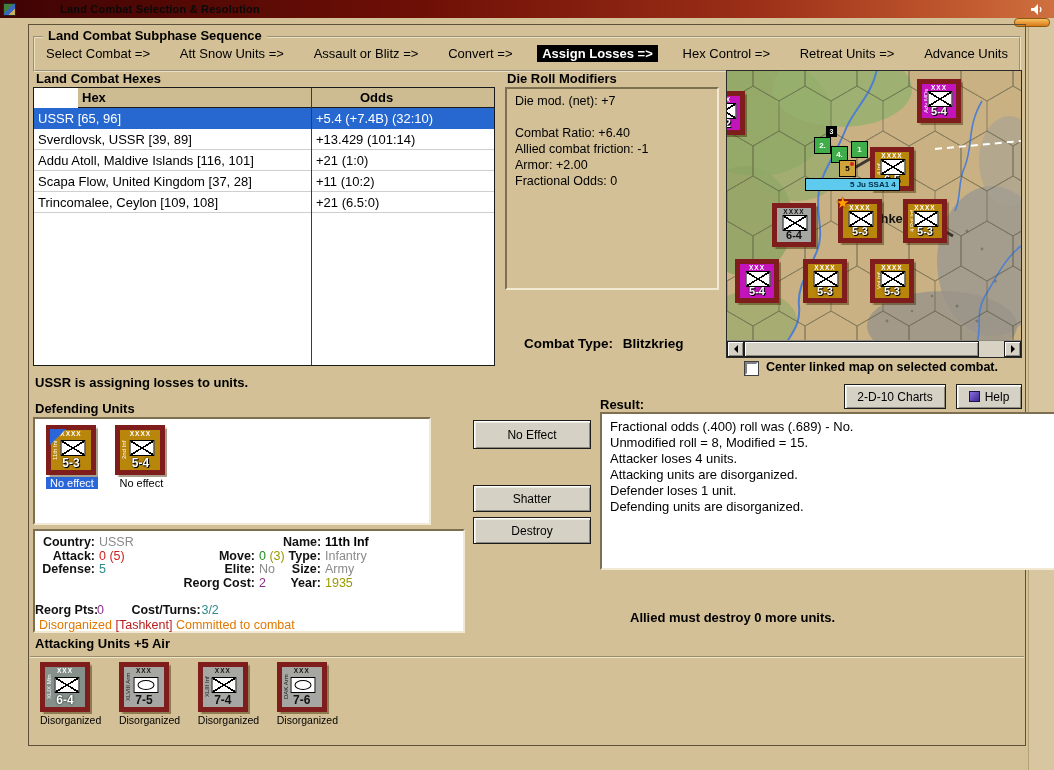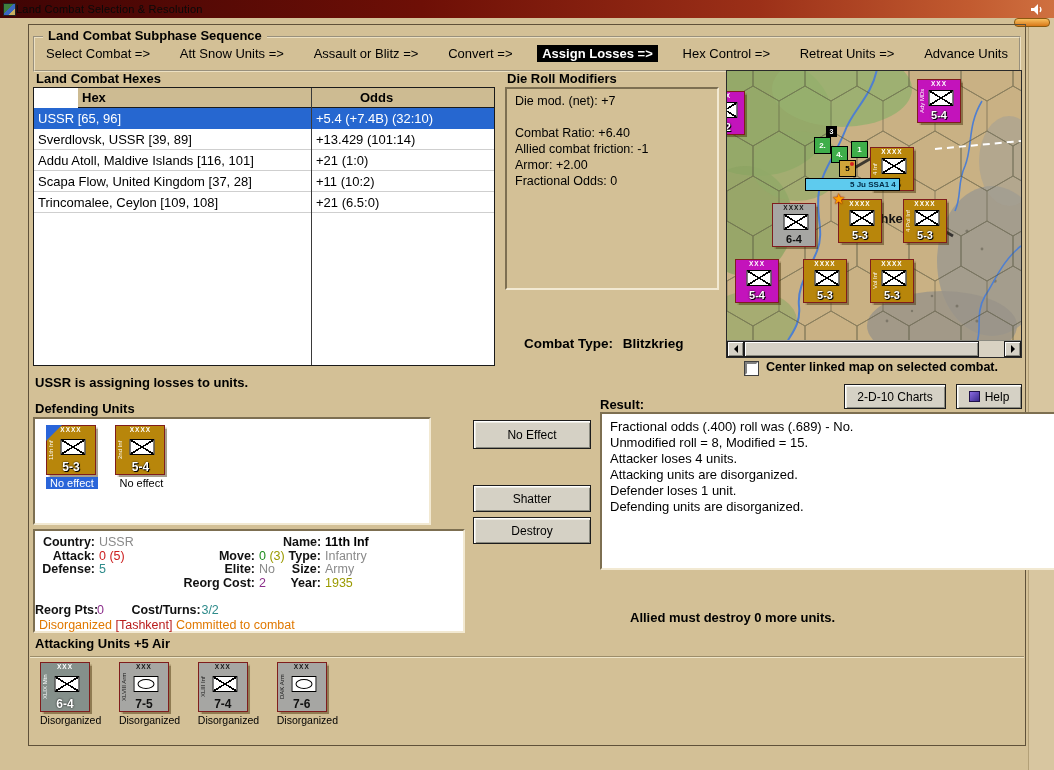"Land Combat Selection & Resolution" #win-title { font-weight: normal -> bold; margin-left: none -> 44px }
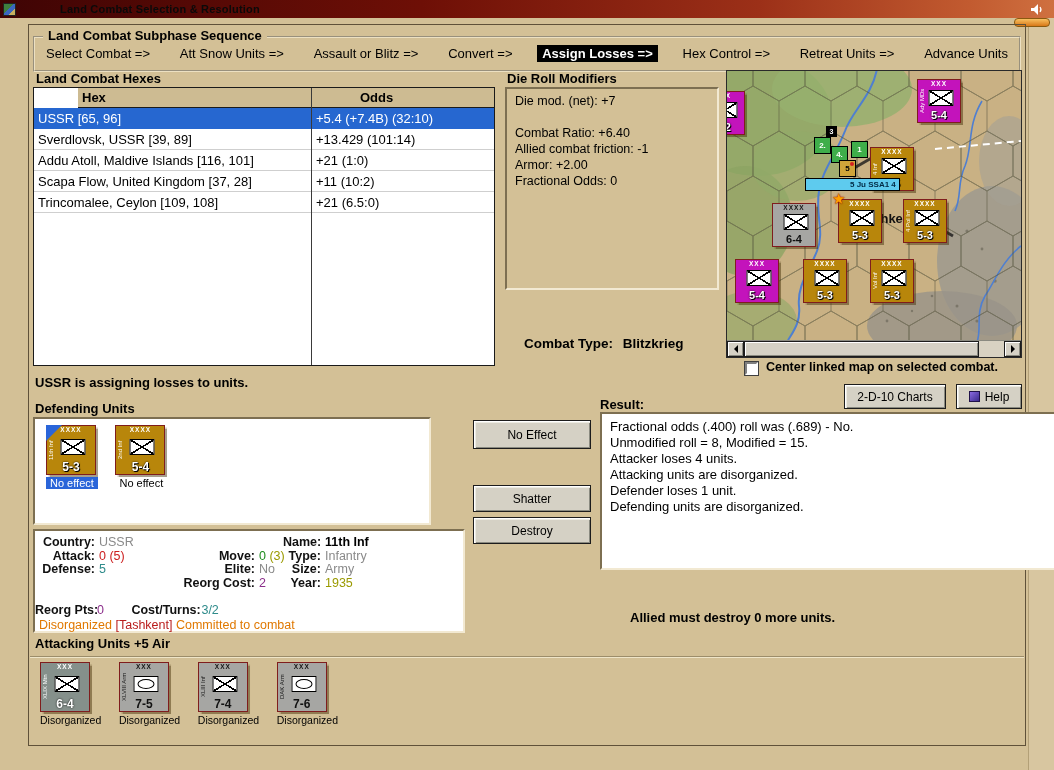"5-4" .counter { border: 1px solid #7f1d1d -> 5px solid #7f1d1d }
